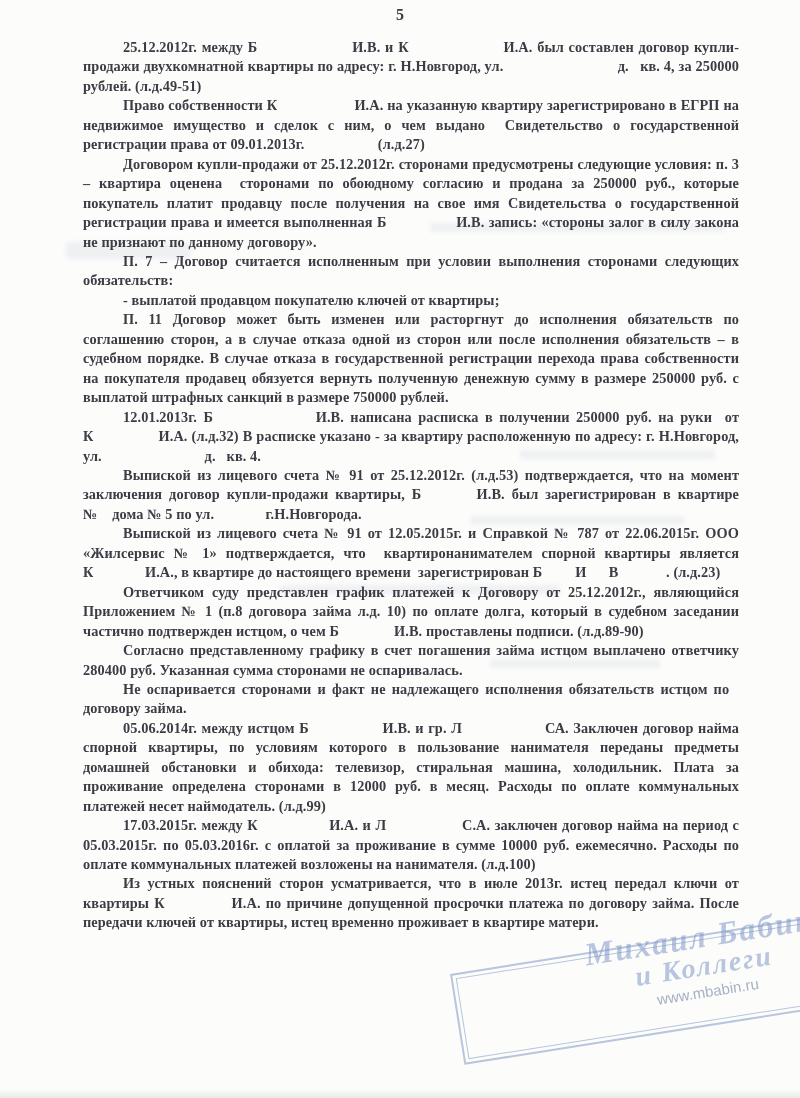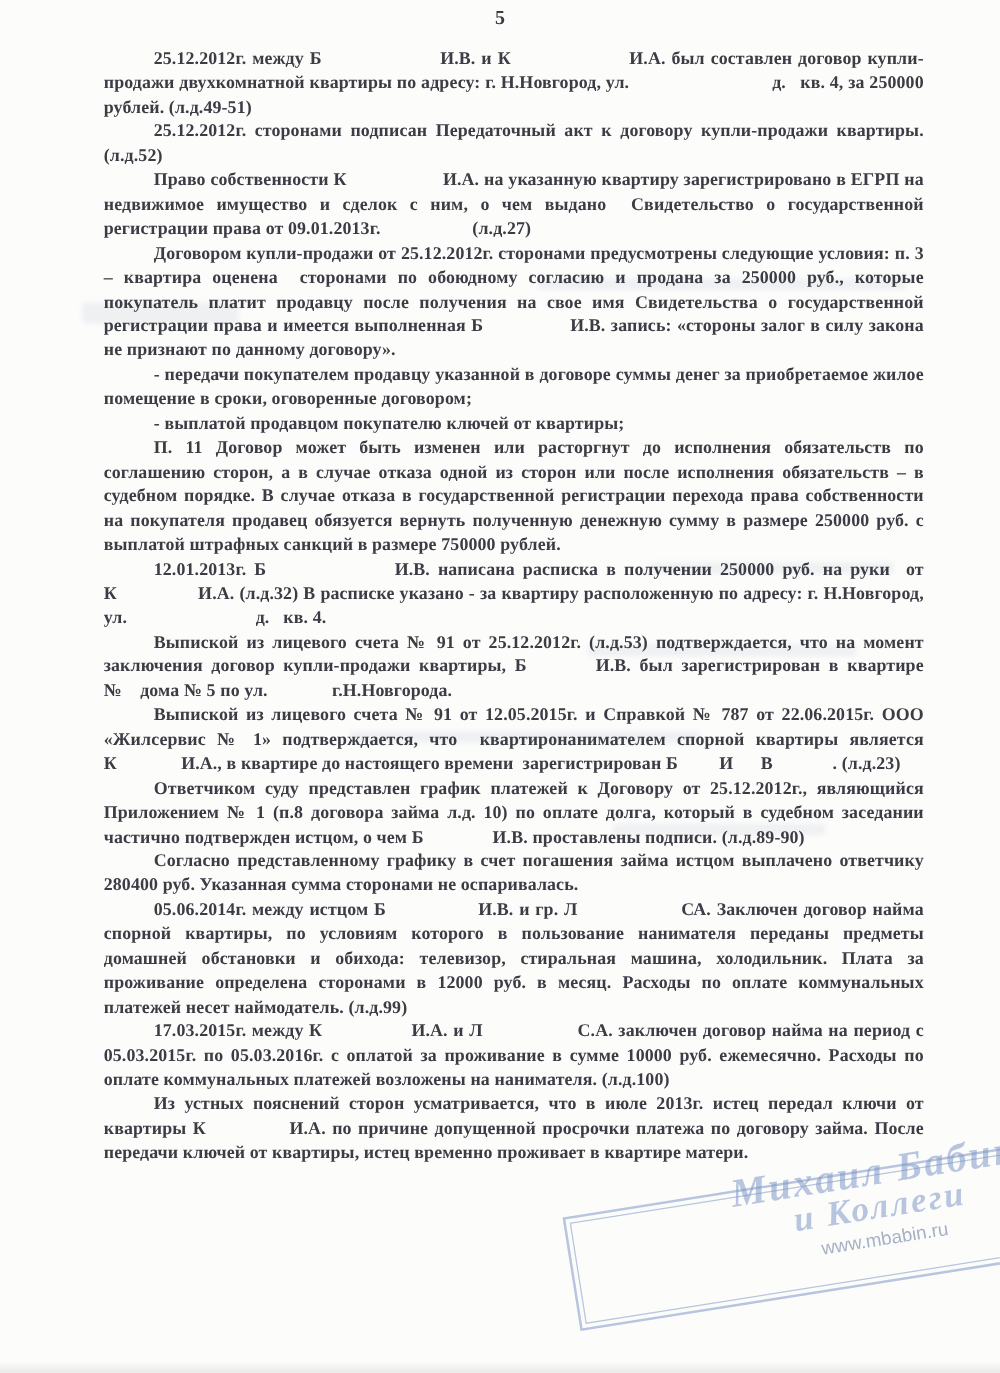"25.12.2012г. сторонами подписан" p { html: <p>25.12.2012г. сторонами подписан Передаточный акт к договору купли-продажи квартиры. (л.д.52)</p> -> none }
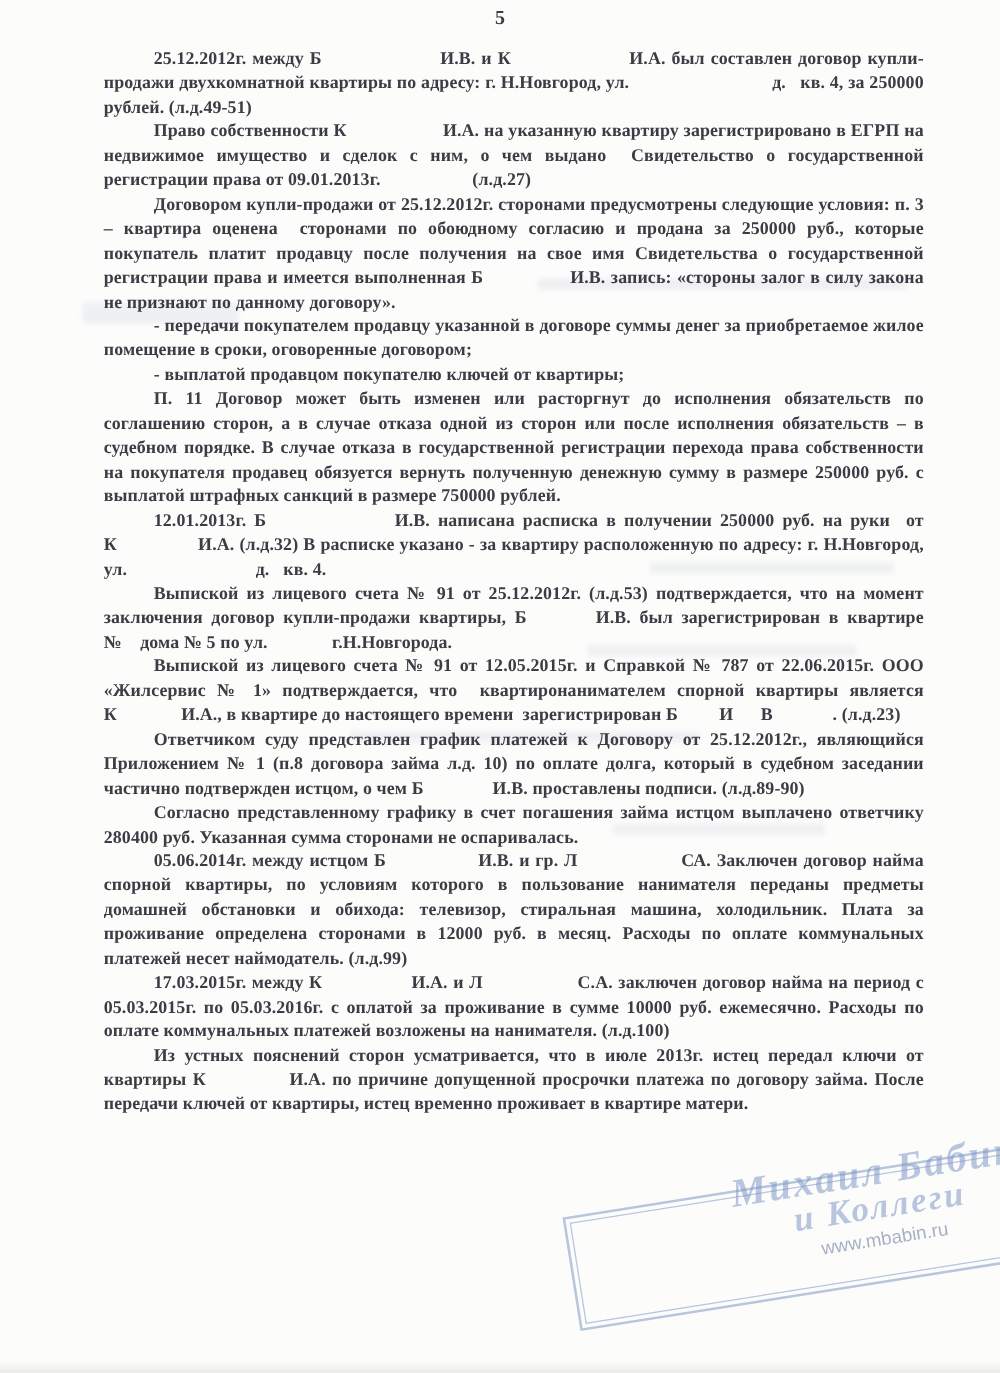"П. 7 – Договор считается" p { html: none -> <p>П. 7 – Договор считается исполненным при условии выполнения сторонами следующих обязательств:</p> }
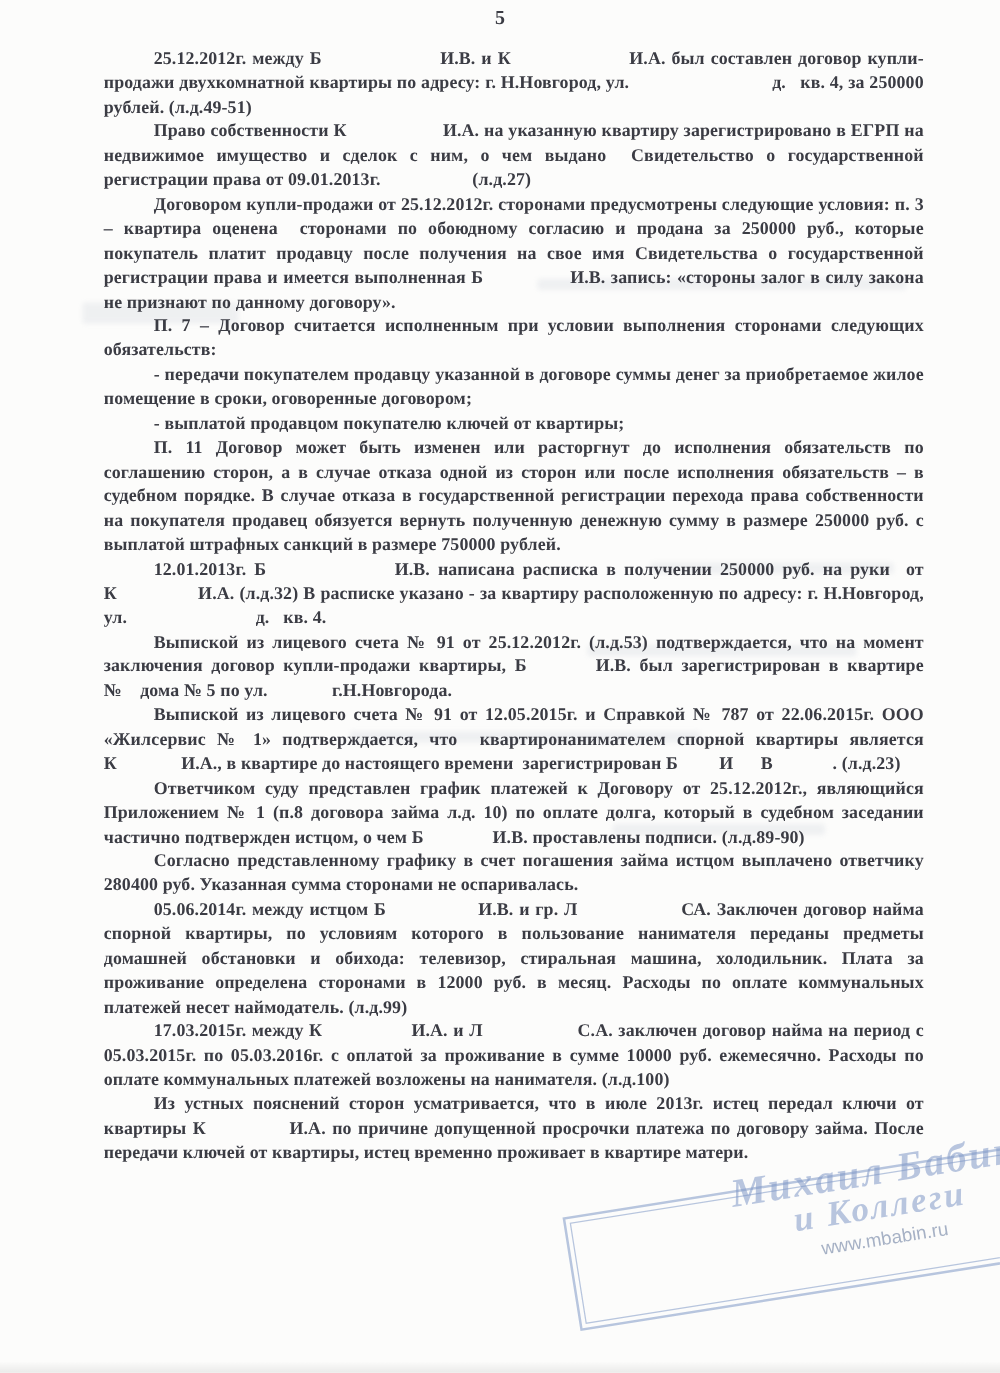"- передачи покупателем продавцу" p { html: <p>- передачи покупателем продавцу указанной в договоре суммы денег за приобретаемое жилое помещение в сроки, оговоренные договором;</p> -> none }
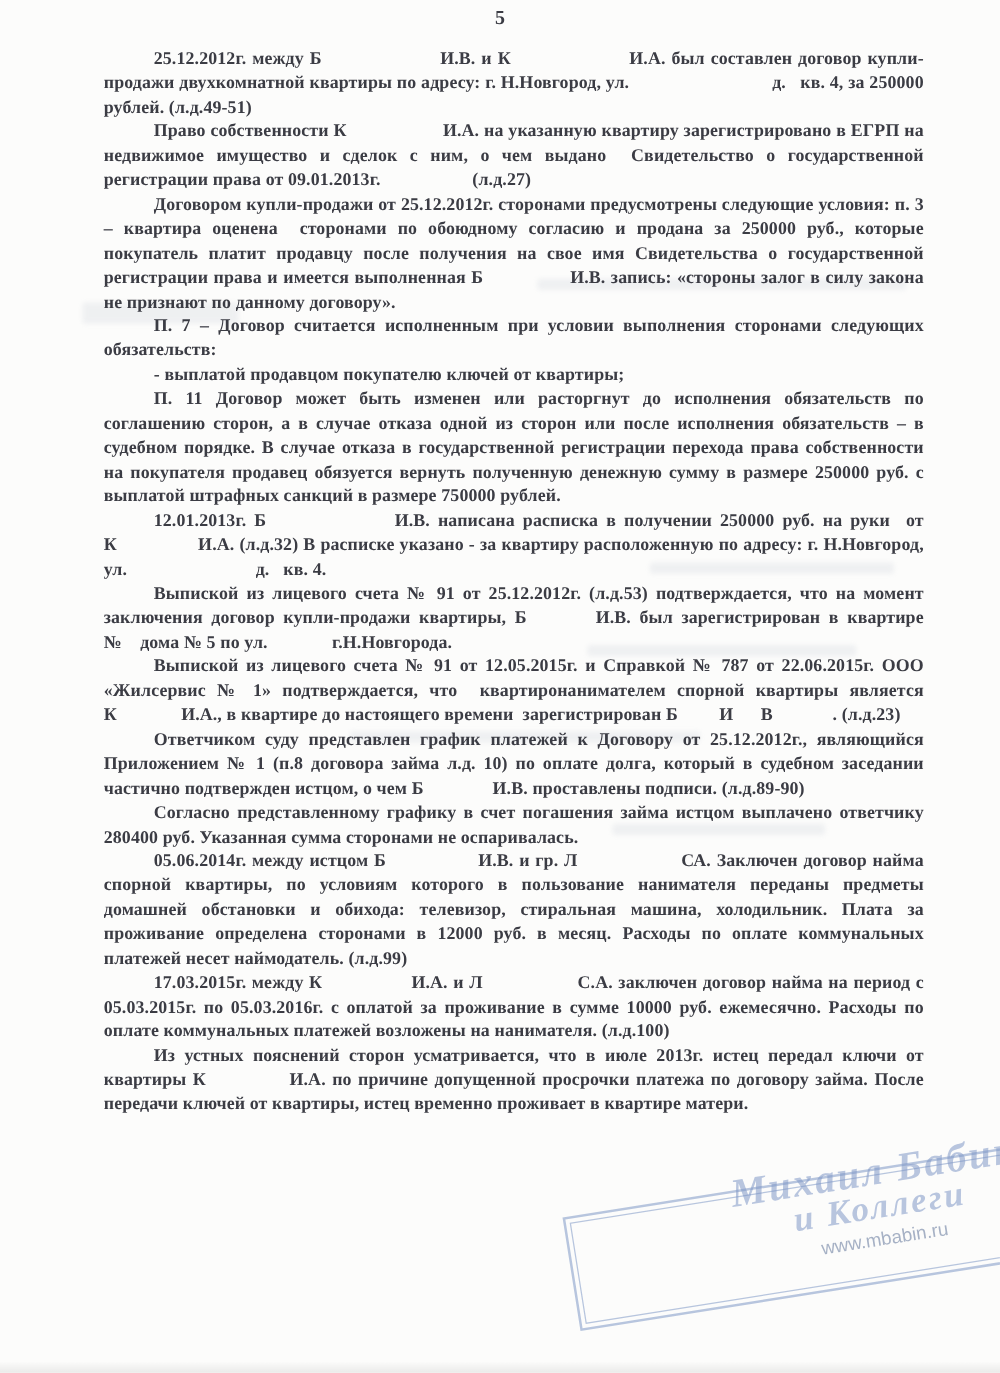"Не оспаривается сторонами и факт" p { html: none -> <p>Не оспаривается сторонами и факт не надлежащего исполнения обязательств истцом по&nbsp;&nbsp; договору займа.</p> }
